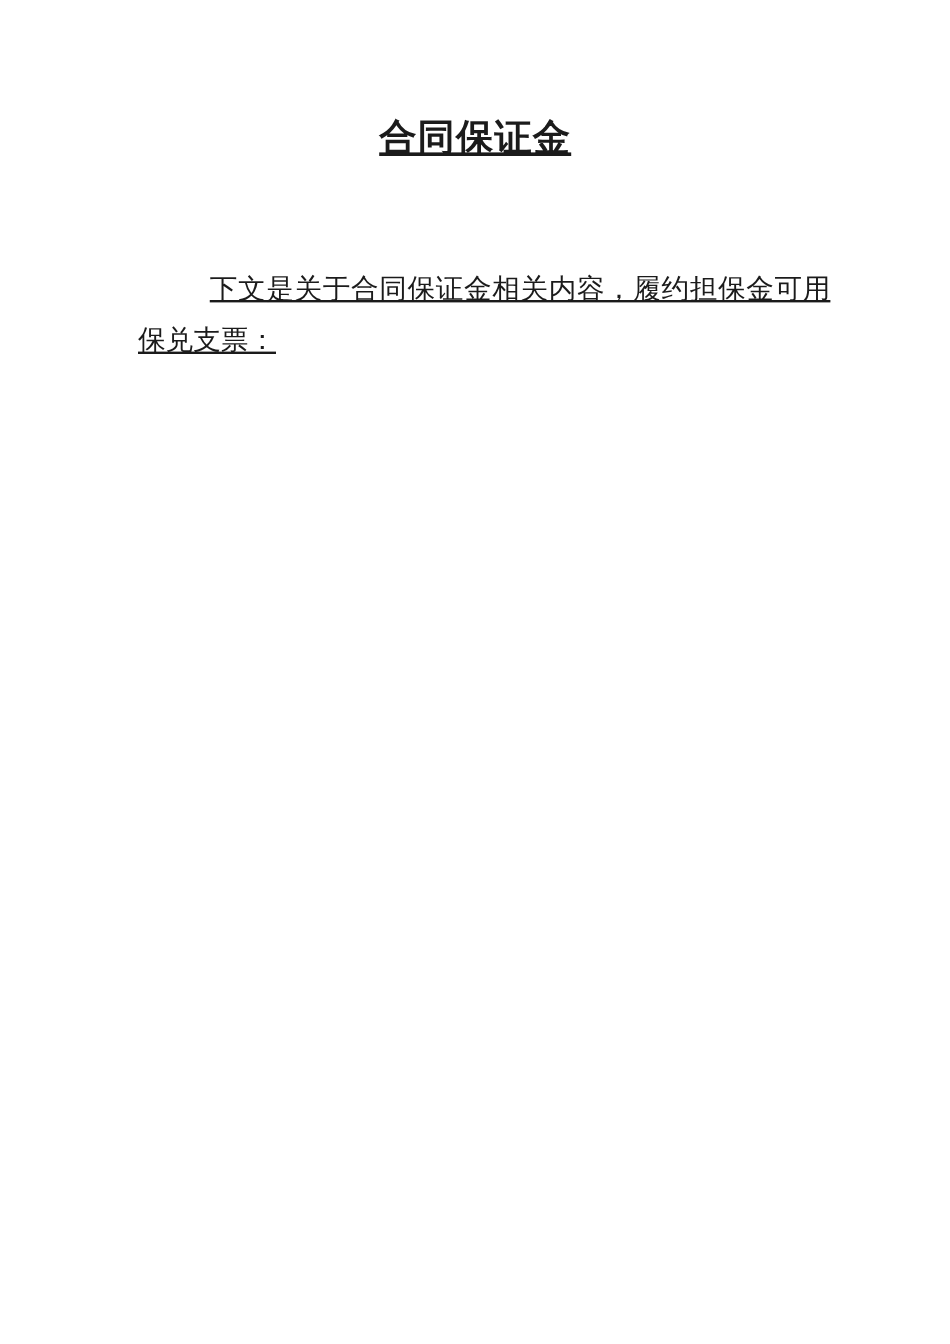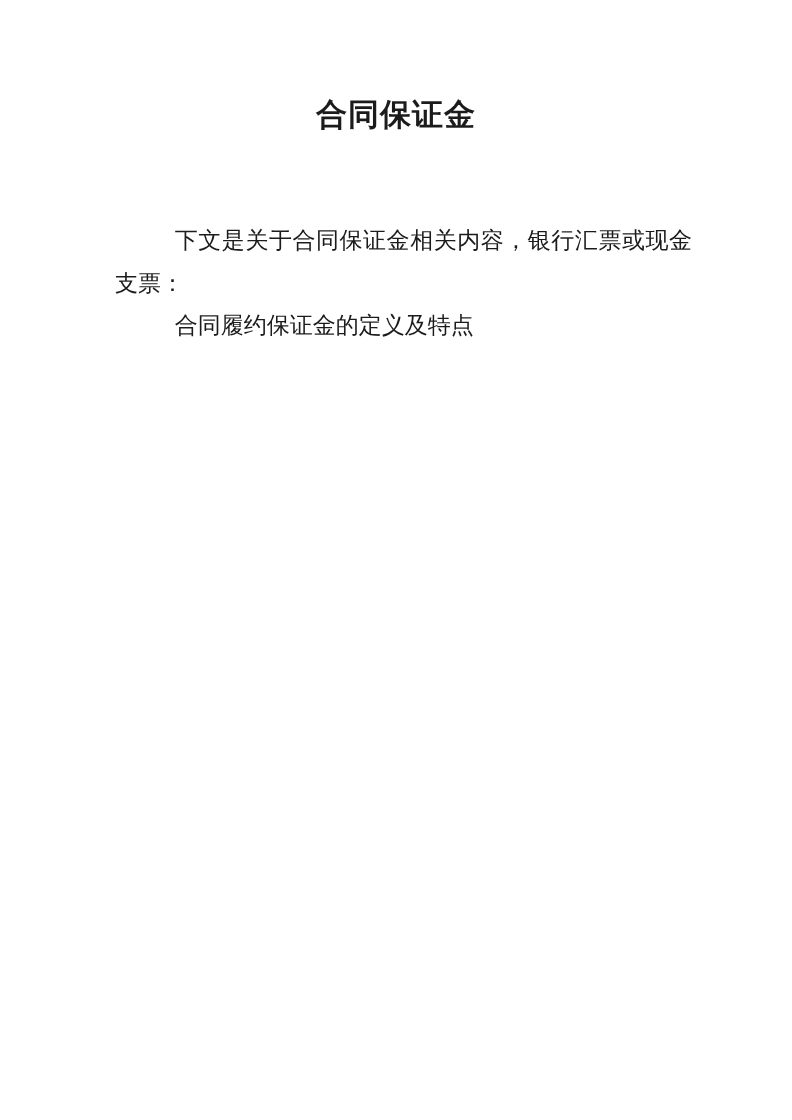"合同保证金" .page { text-decoration: none -> underline }
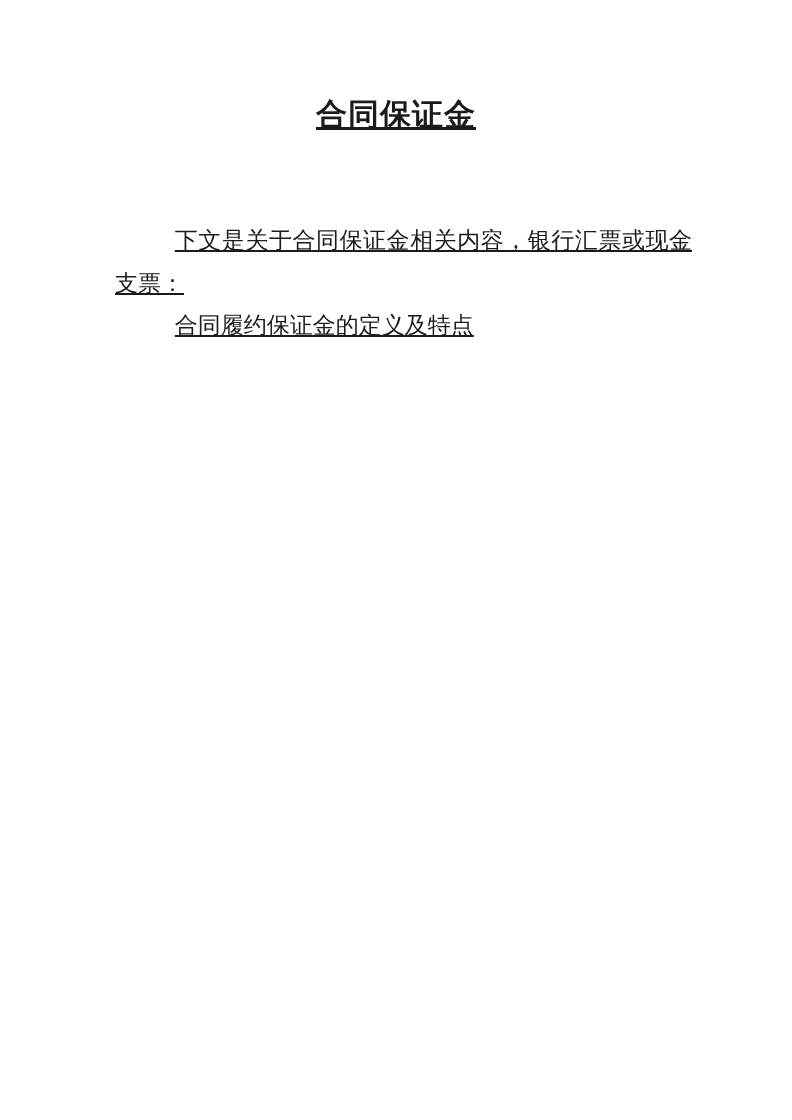"下文是关于合同保证金相关内容，银行汇票或现金支票：" p { text: 银行汇票或现金 -> 履约担保金可用保兑 }
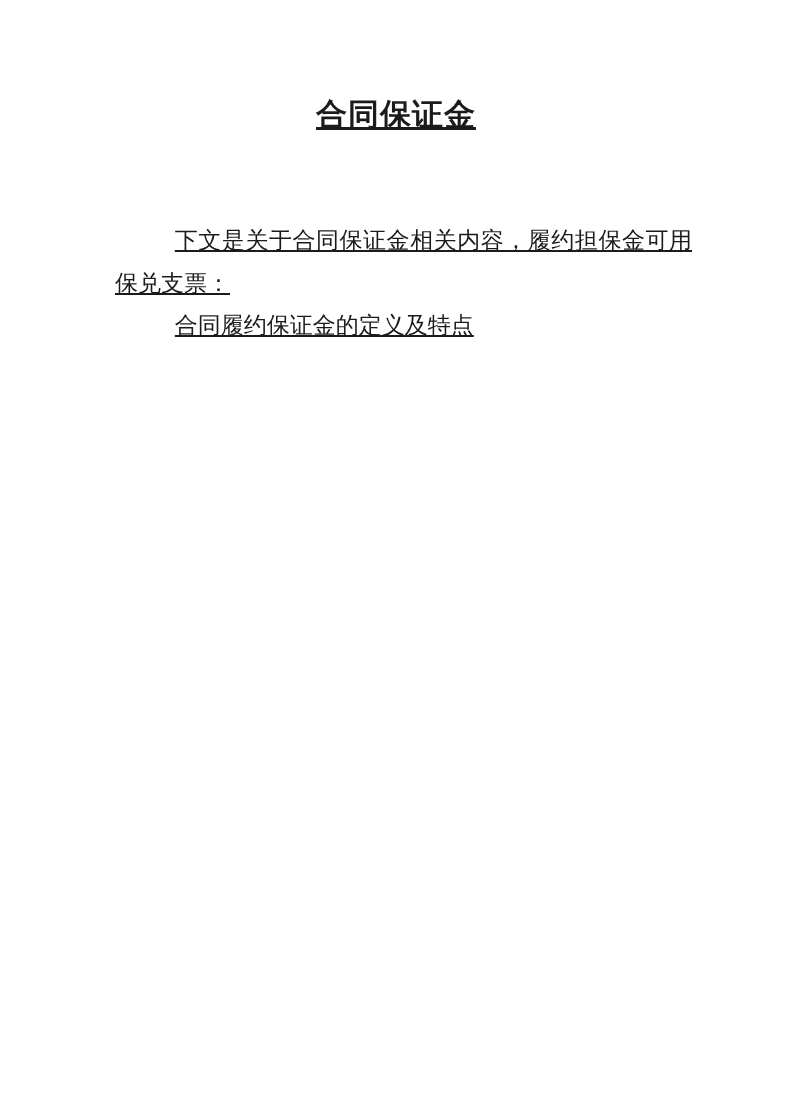"合同履约保证金的定义及特点" p { html: <p>合同履约保证金的定义及特点</p> -> none }
